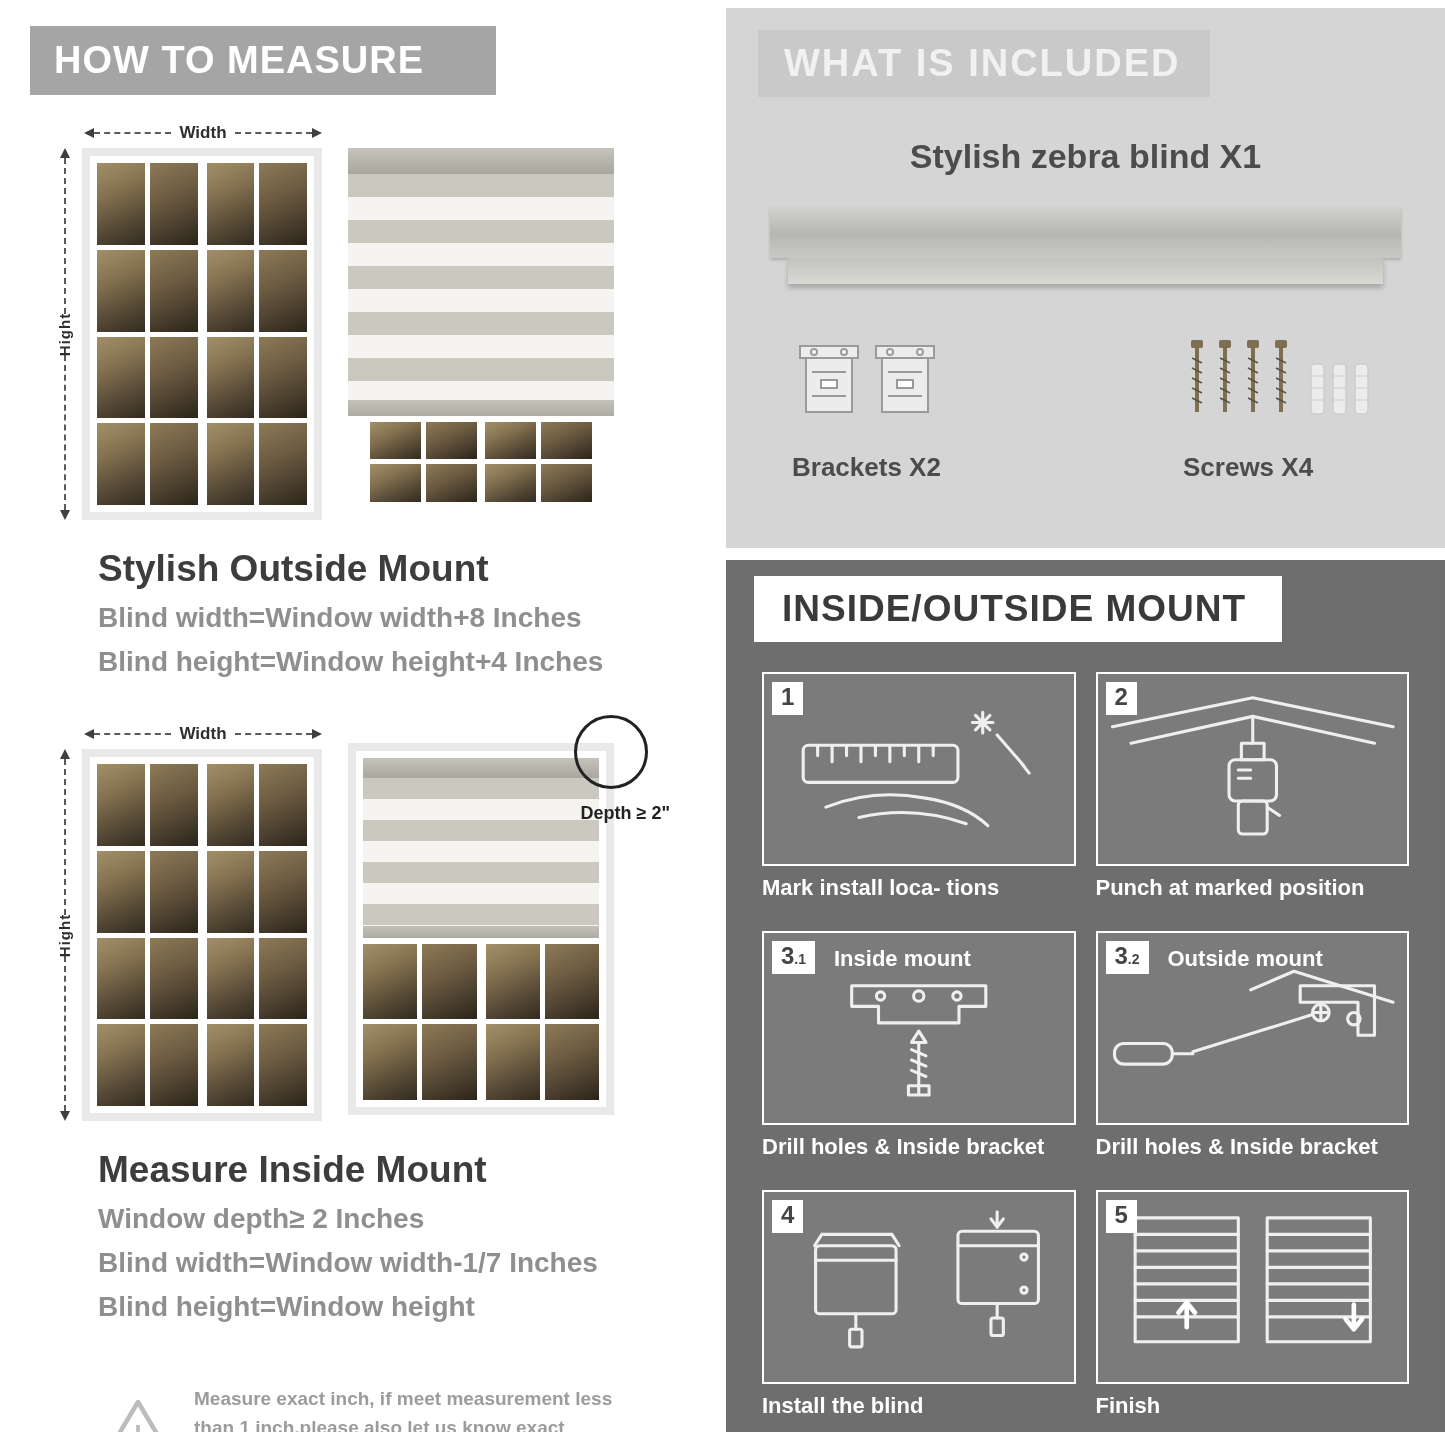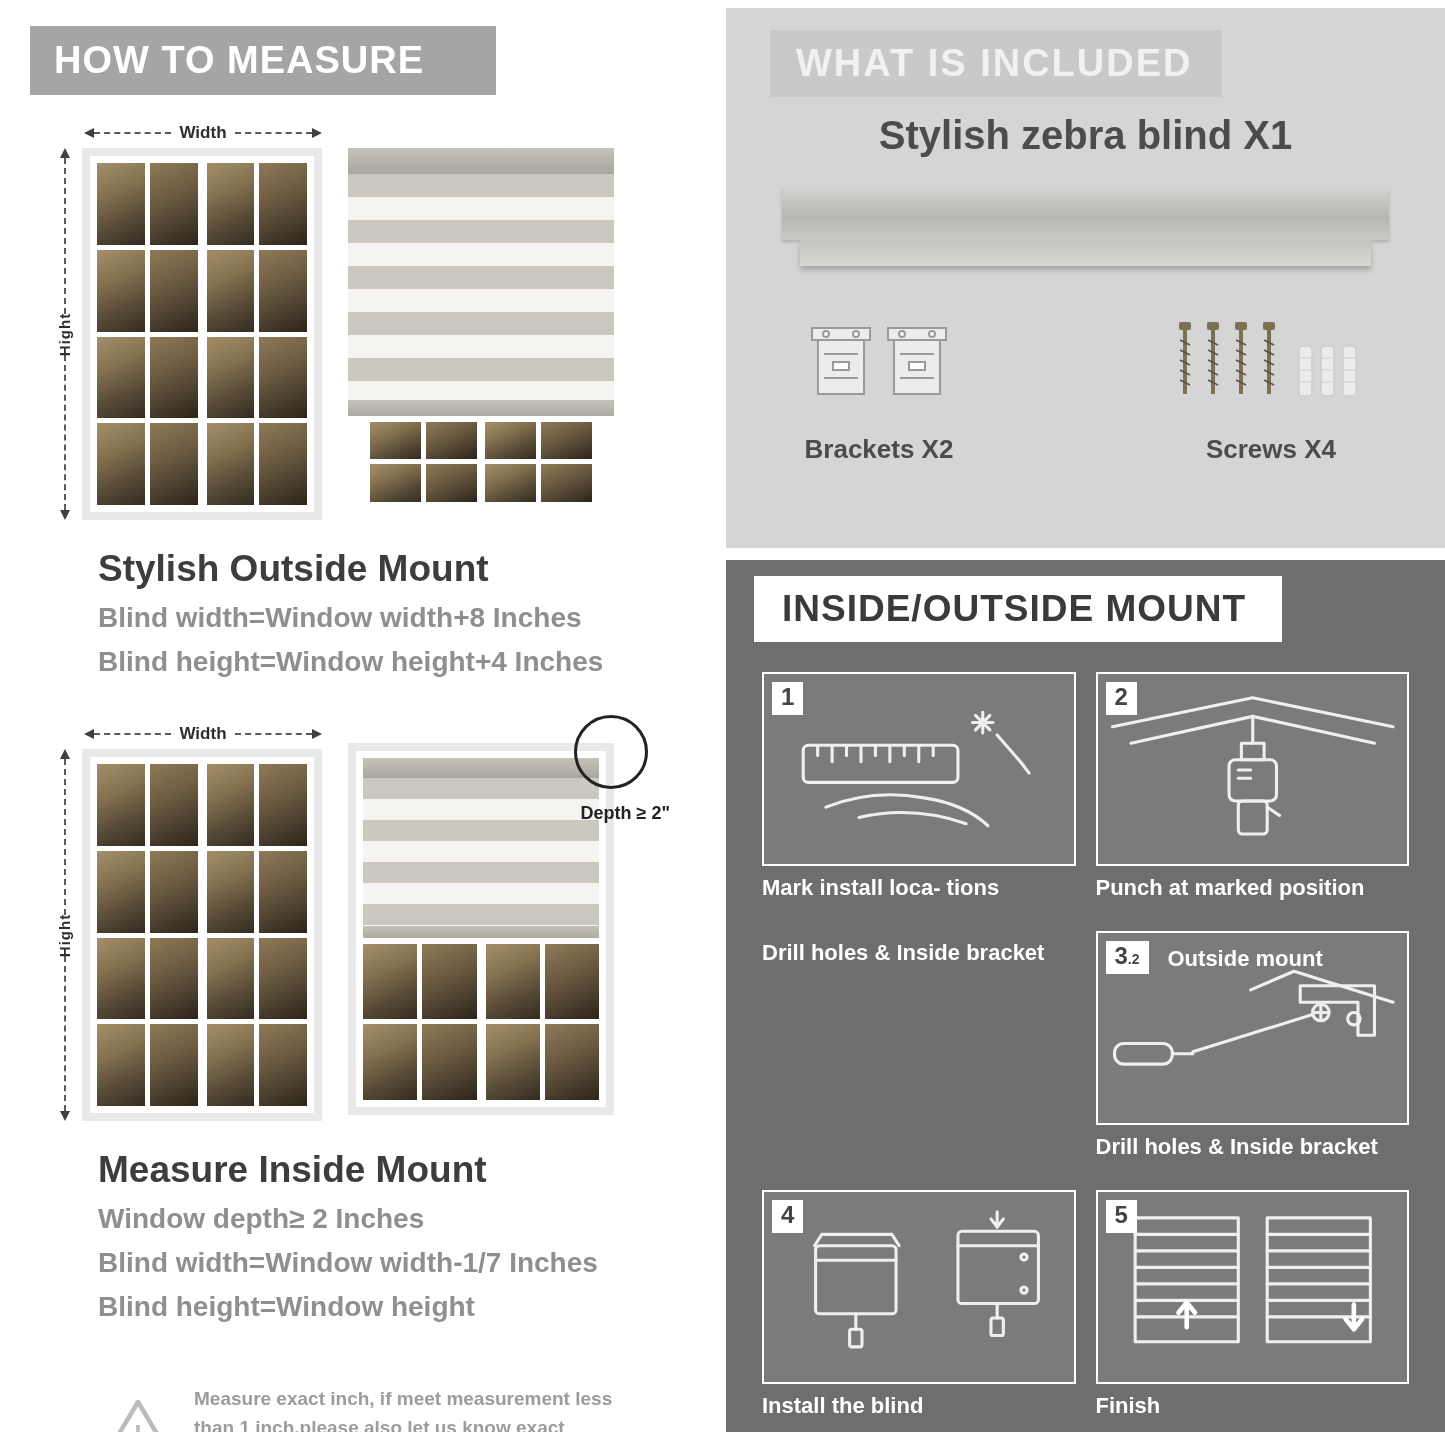"WHAT IS INCLUDED" .included { padding: 22px 16px 0 -> 22px 4px 0 }
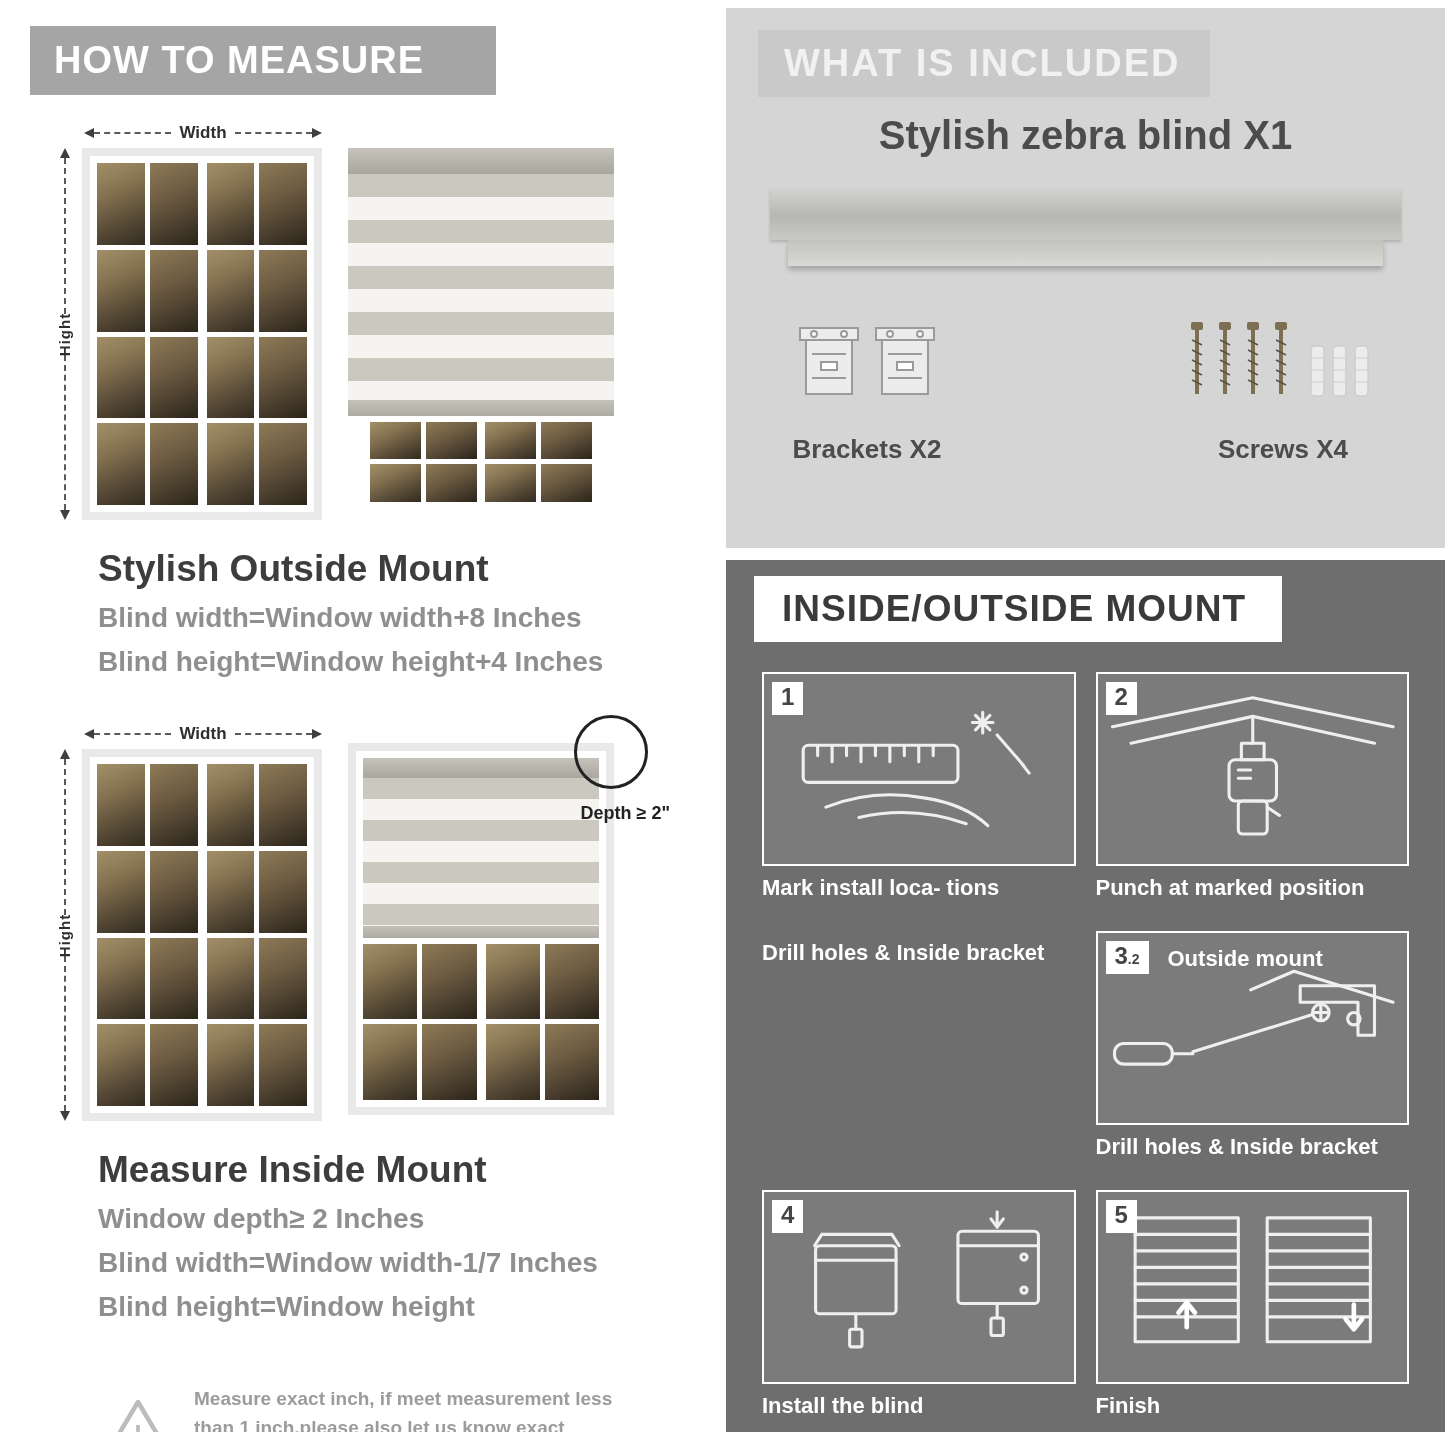"Stylish zebra blind X1" .product-title { font-size: 40px -> 34px; margin-top: 16px -> 40px }
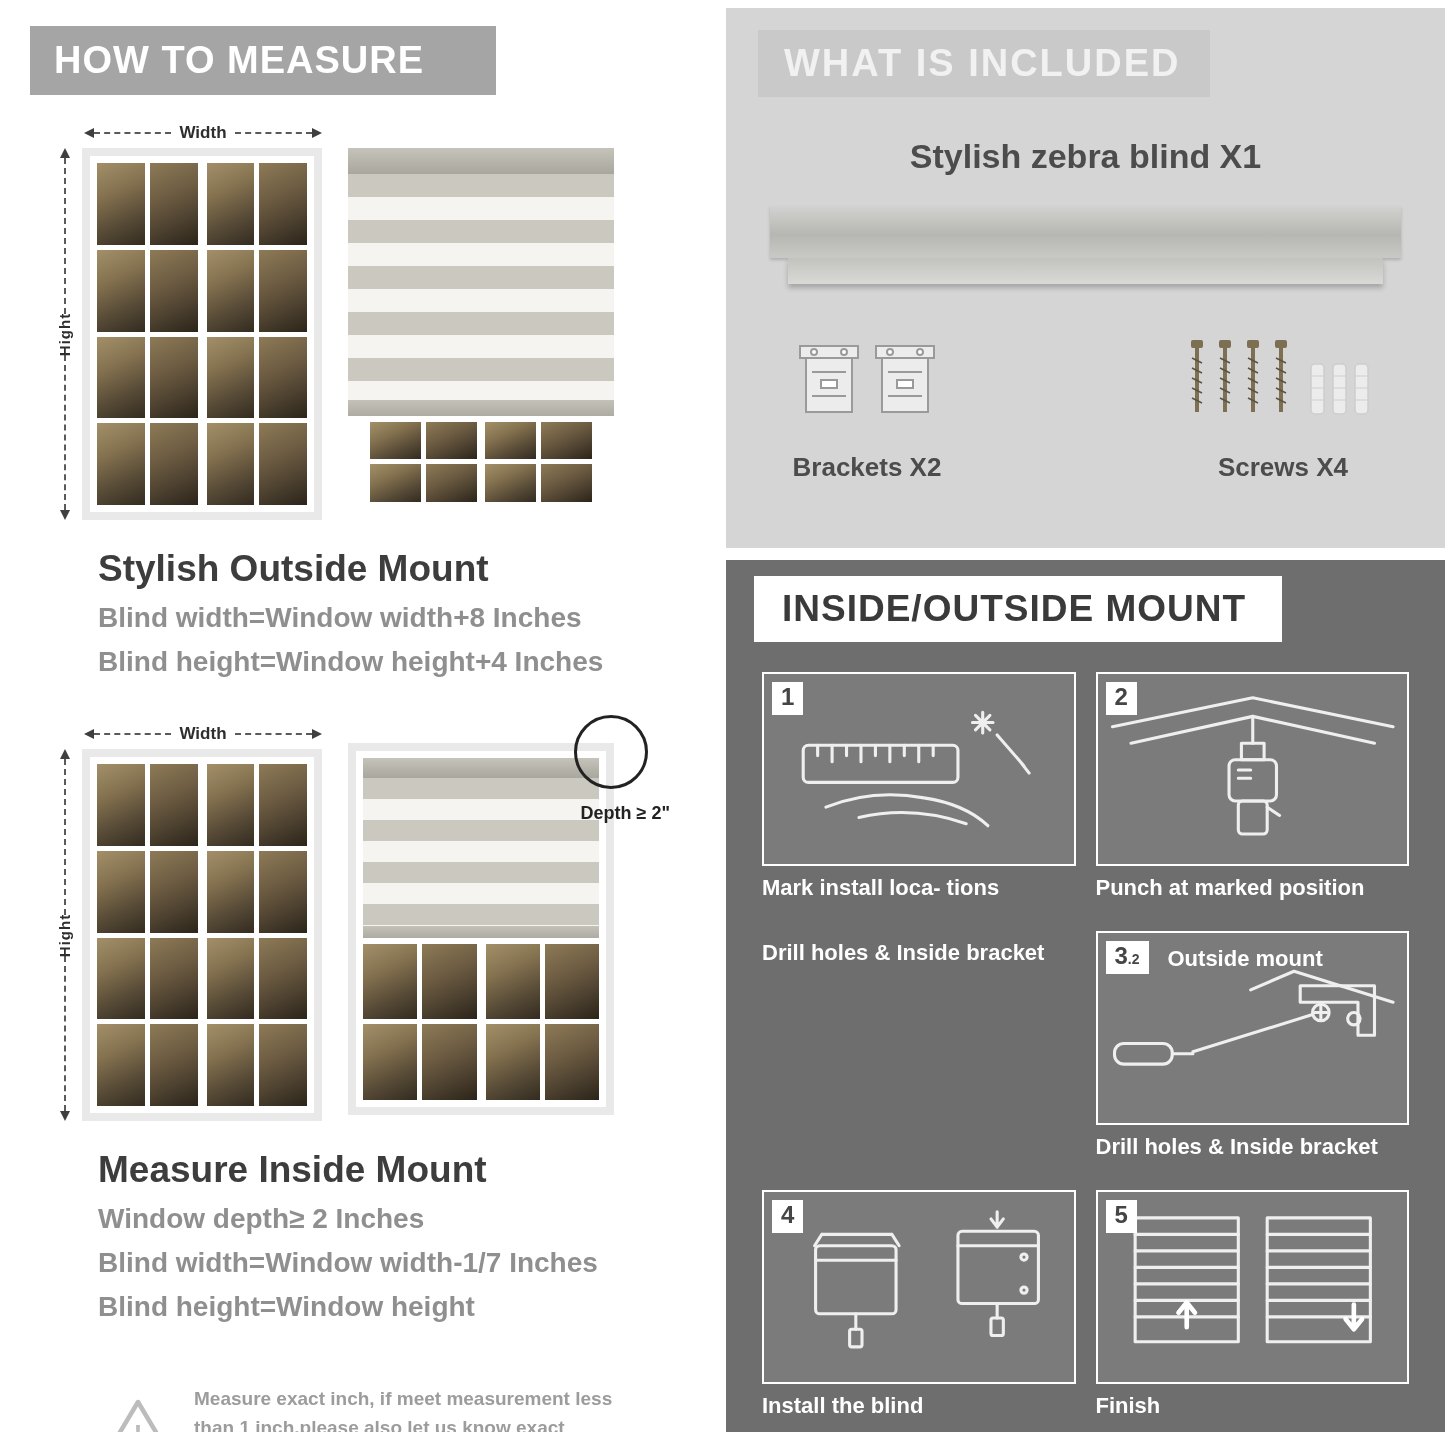"Brackets X2" .item { align-items: center -> flex-start }
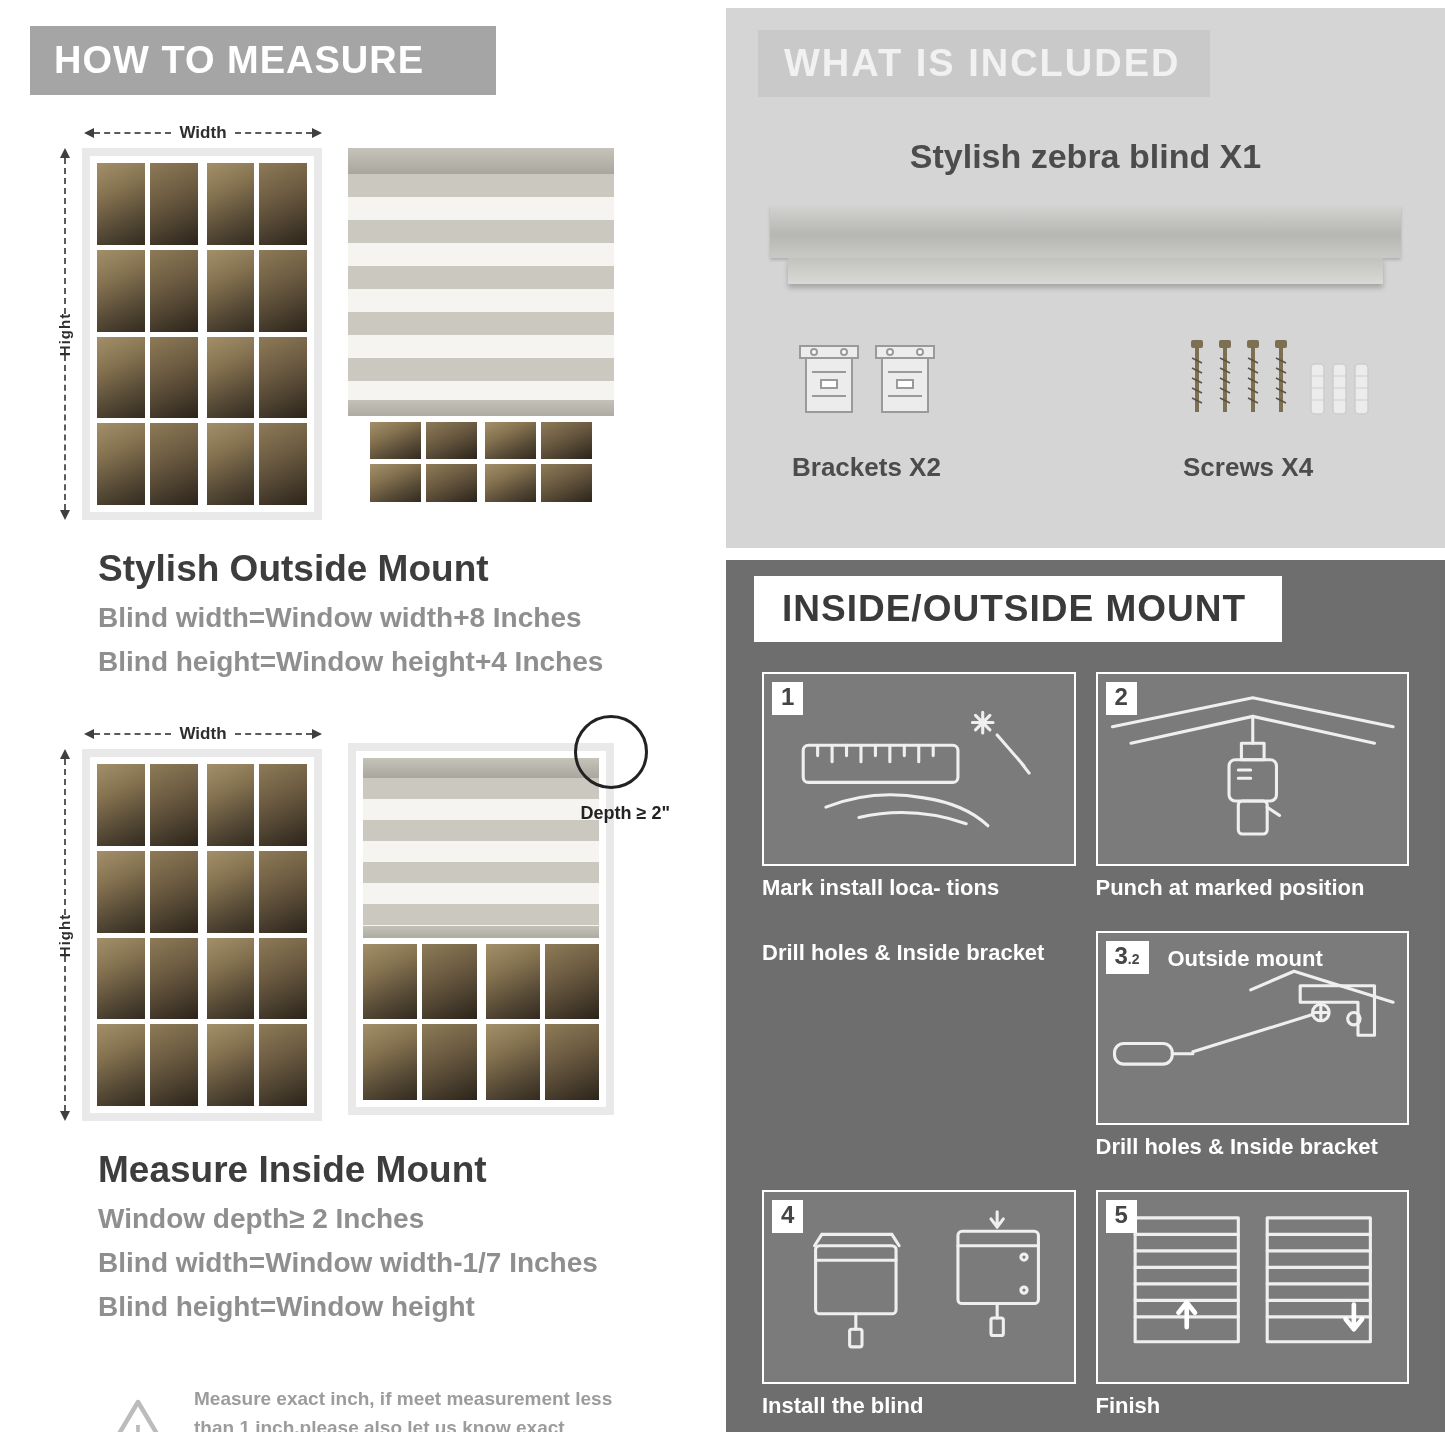"3.1" div.panel { html: none -> <div> <div><span>3</span><span>.1</span></div> <div>Inside mount</div> <svg> <g> <path></path> <circle></circle> <circle></circle> <circle></circle> <path></path> <path></path> <path></path> <path></path> </g> </svg> </div> }
